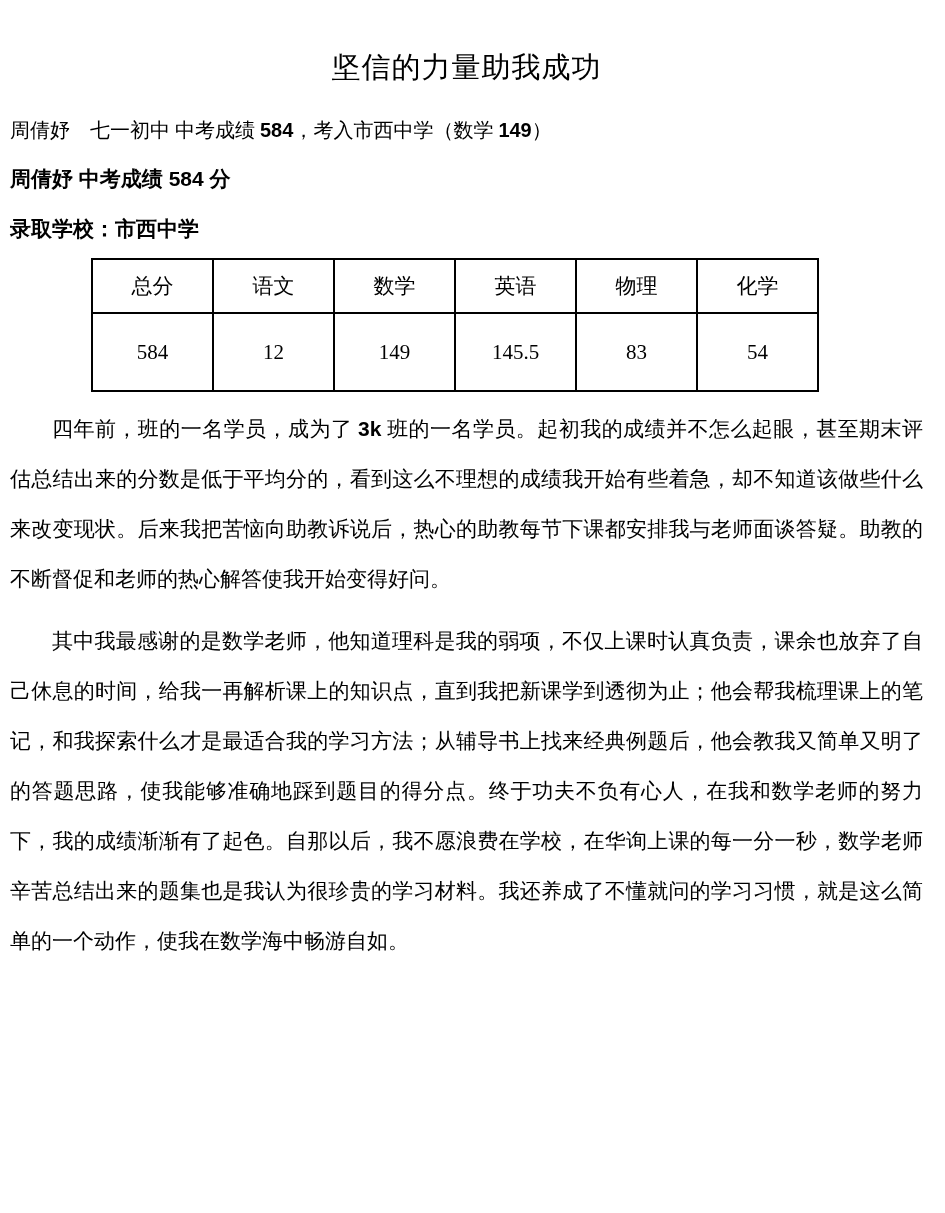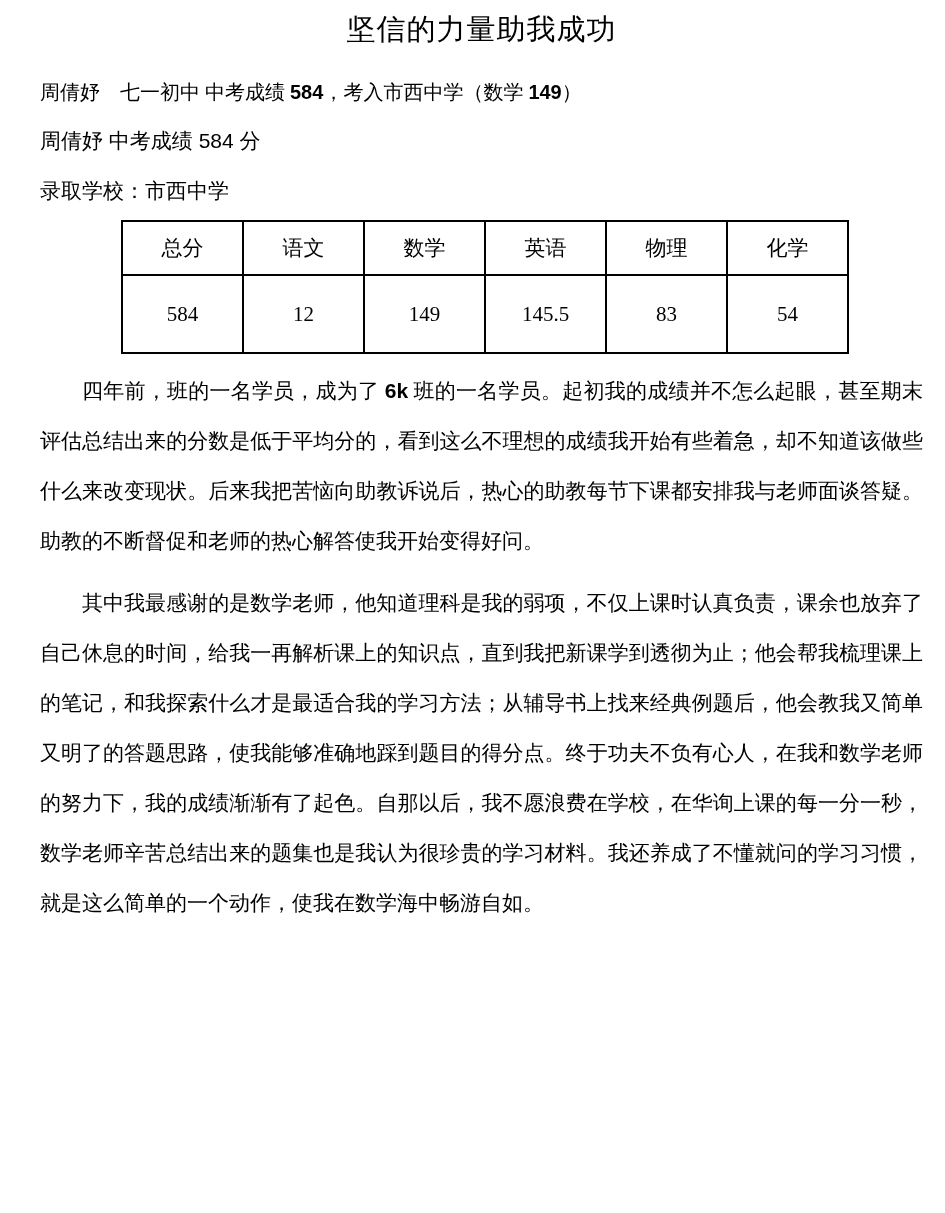"坚信的力量助我成功" .doc { margin-top: none -> 38px; padding: 4px 22px 0 40px -> 4px 22px 0 10px }
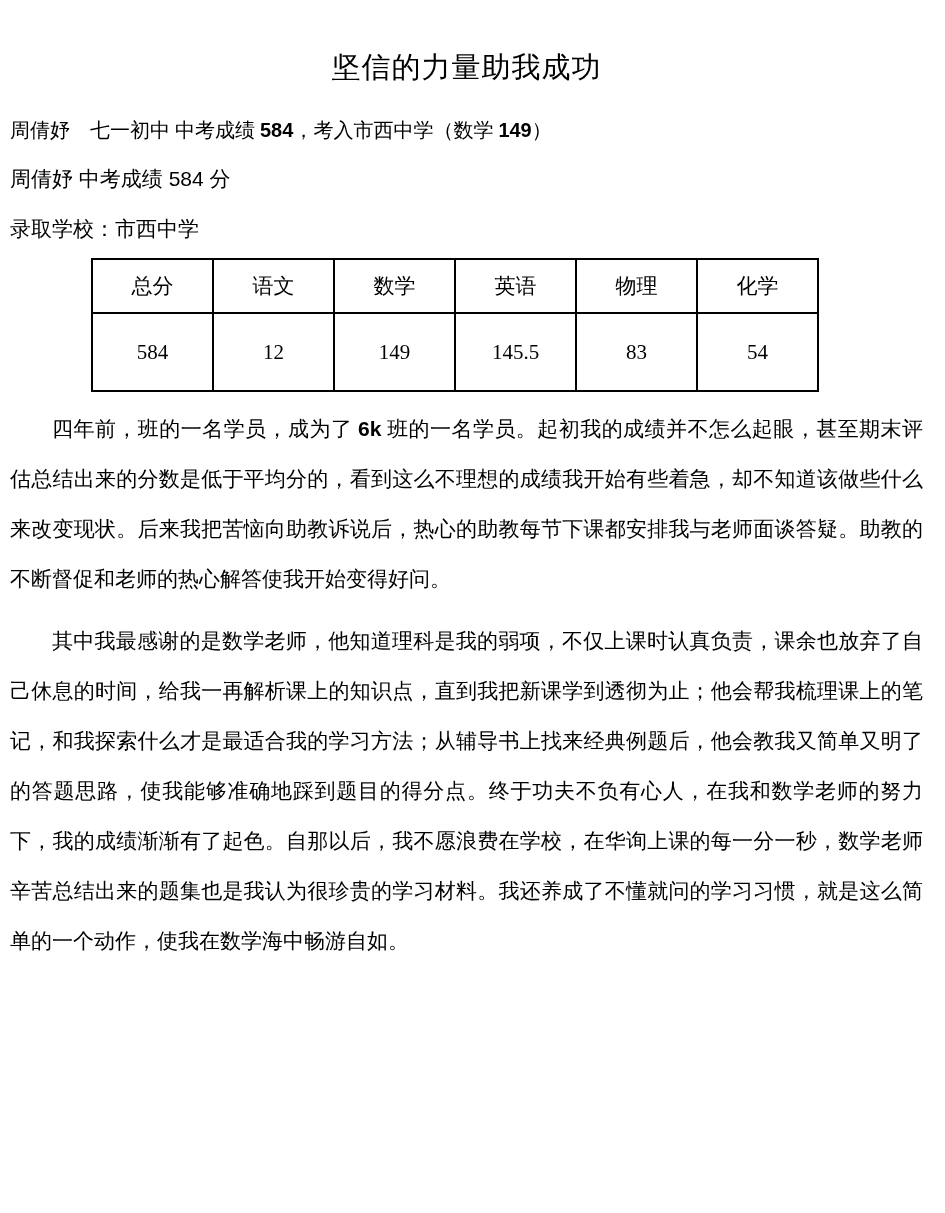"周倩妤 中考成绩 584 分" .heading-line { font-weight: 400 -> 700 }
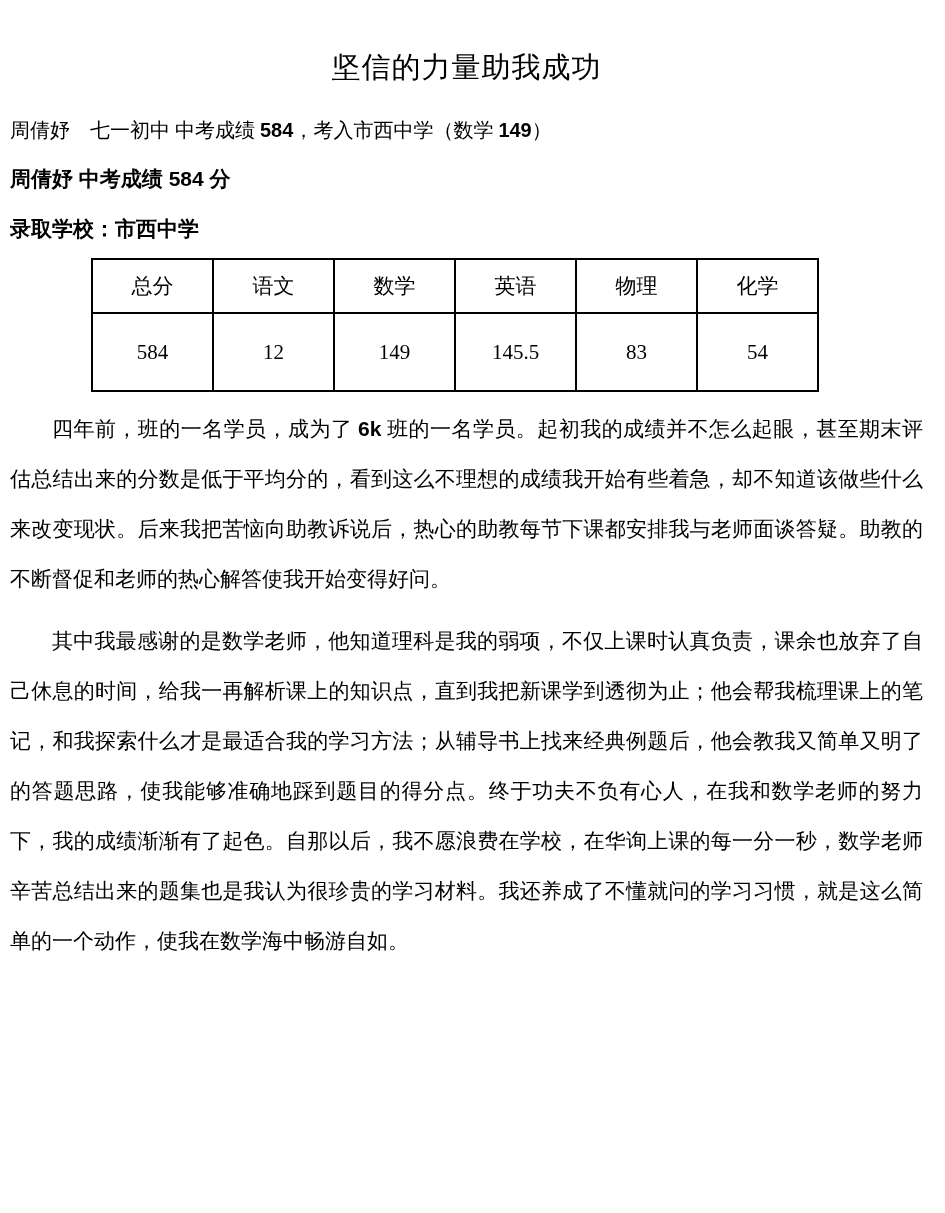"6k" b { text: 6k -> 3k }
